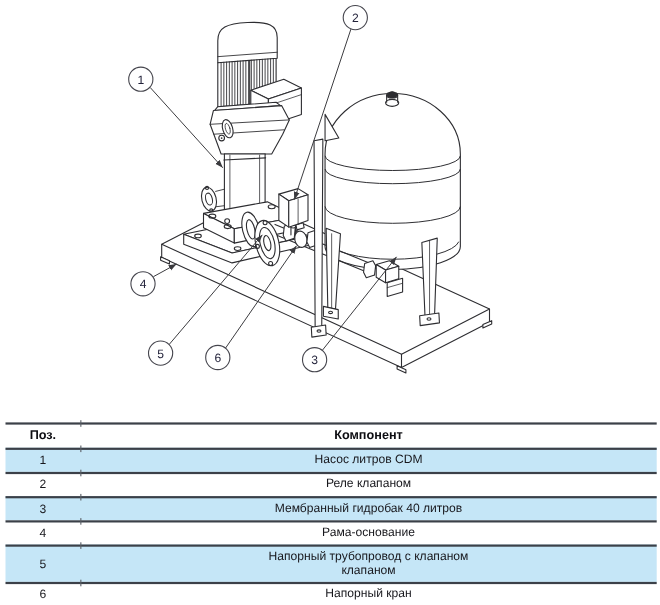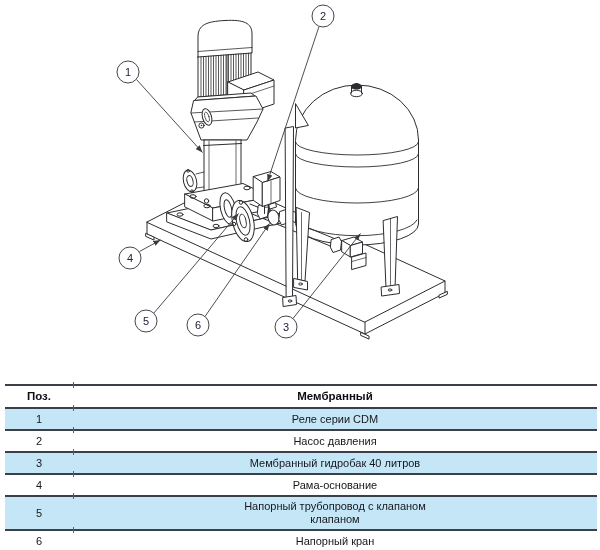"Мембранный" div.col-comp { text: Мембранный -> Компонент }
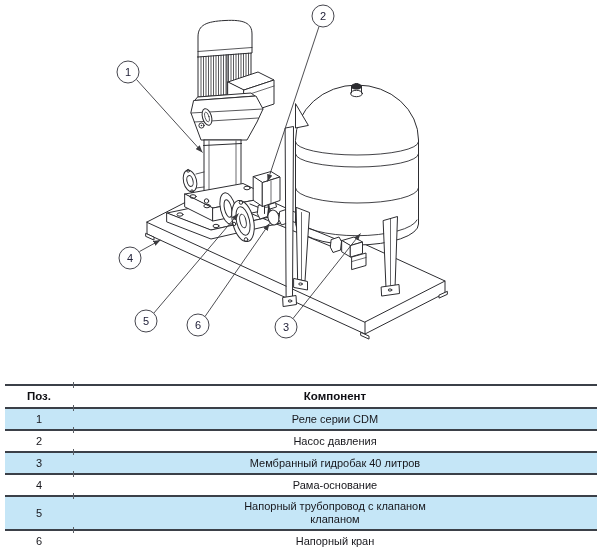"Реле серии CDM" span.comp-text { text: Реле серии -> Насос литров }
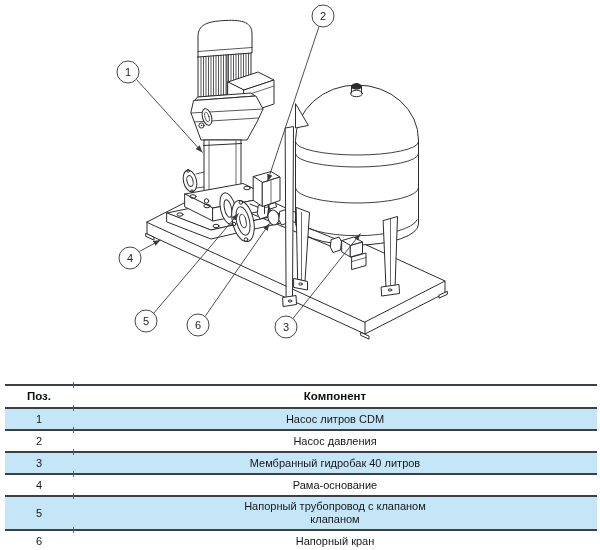"Насос давления" span.comp-text { text: Насос давления -> Реле клапаном }
